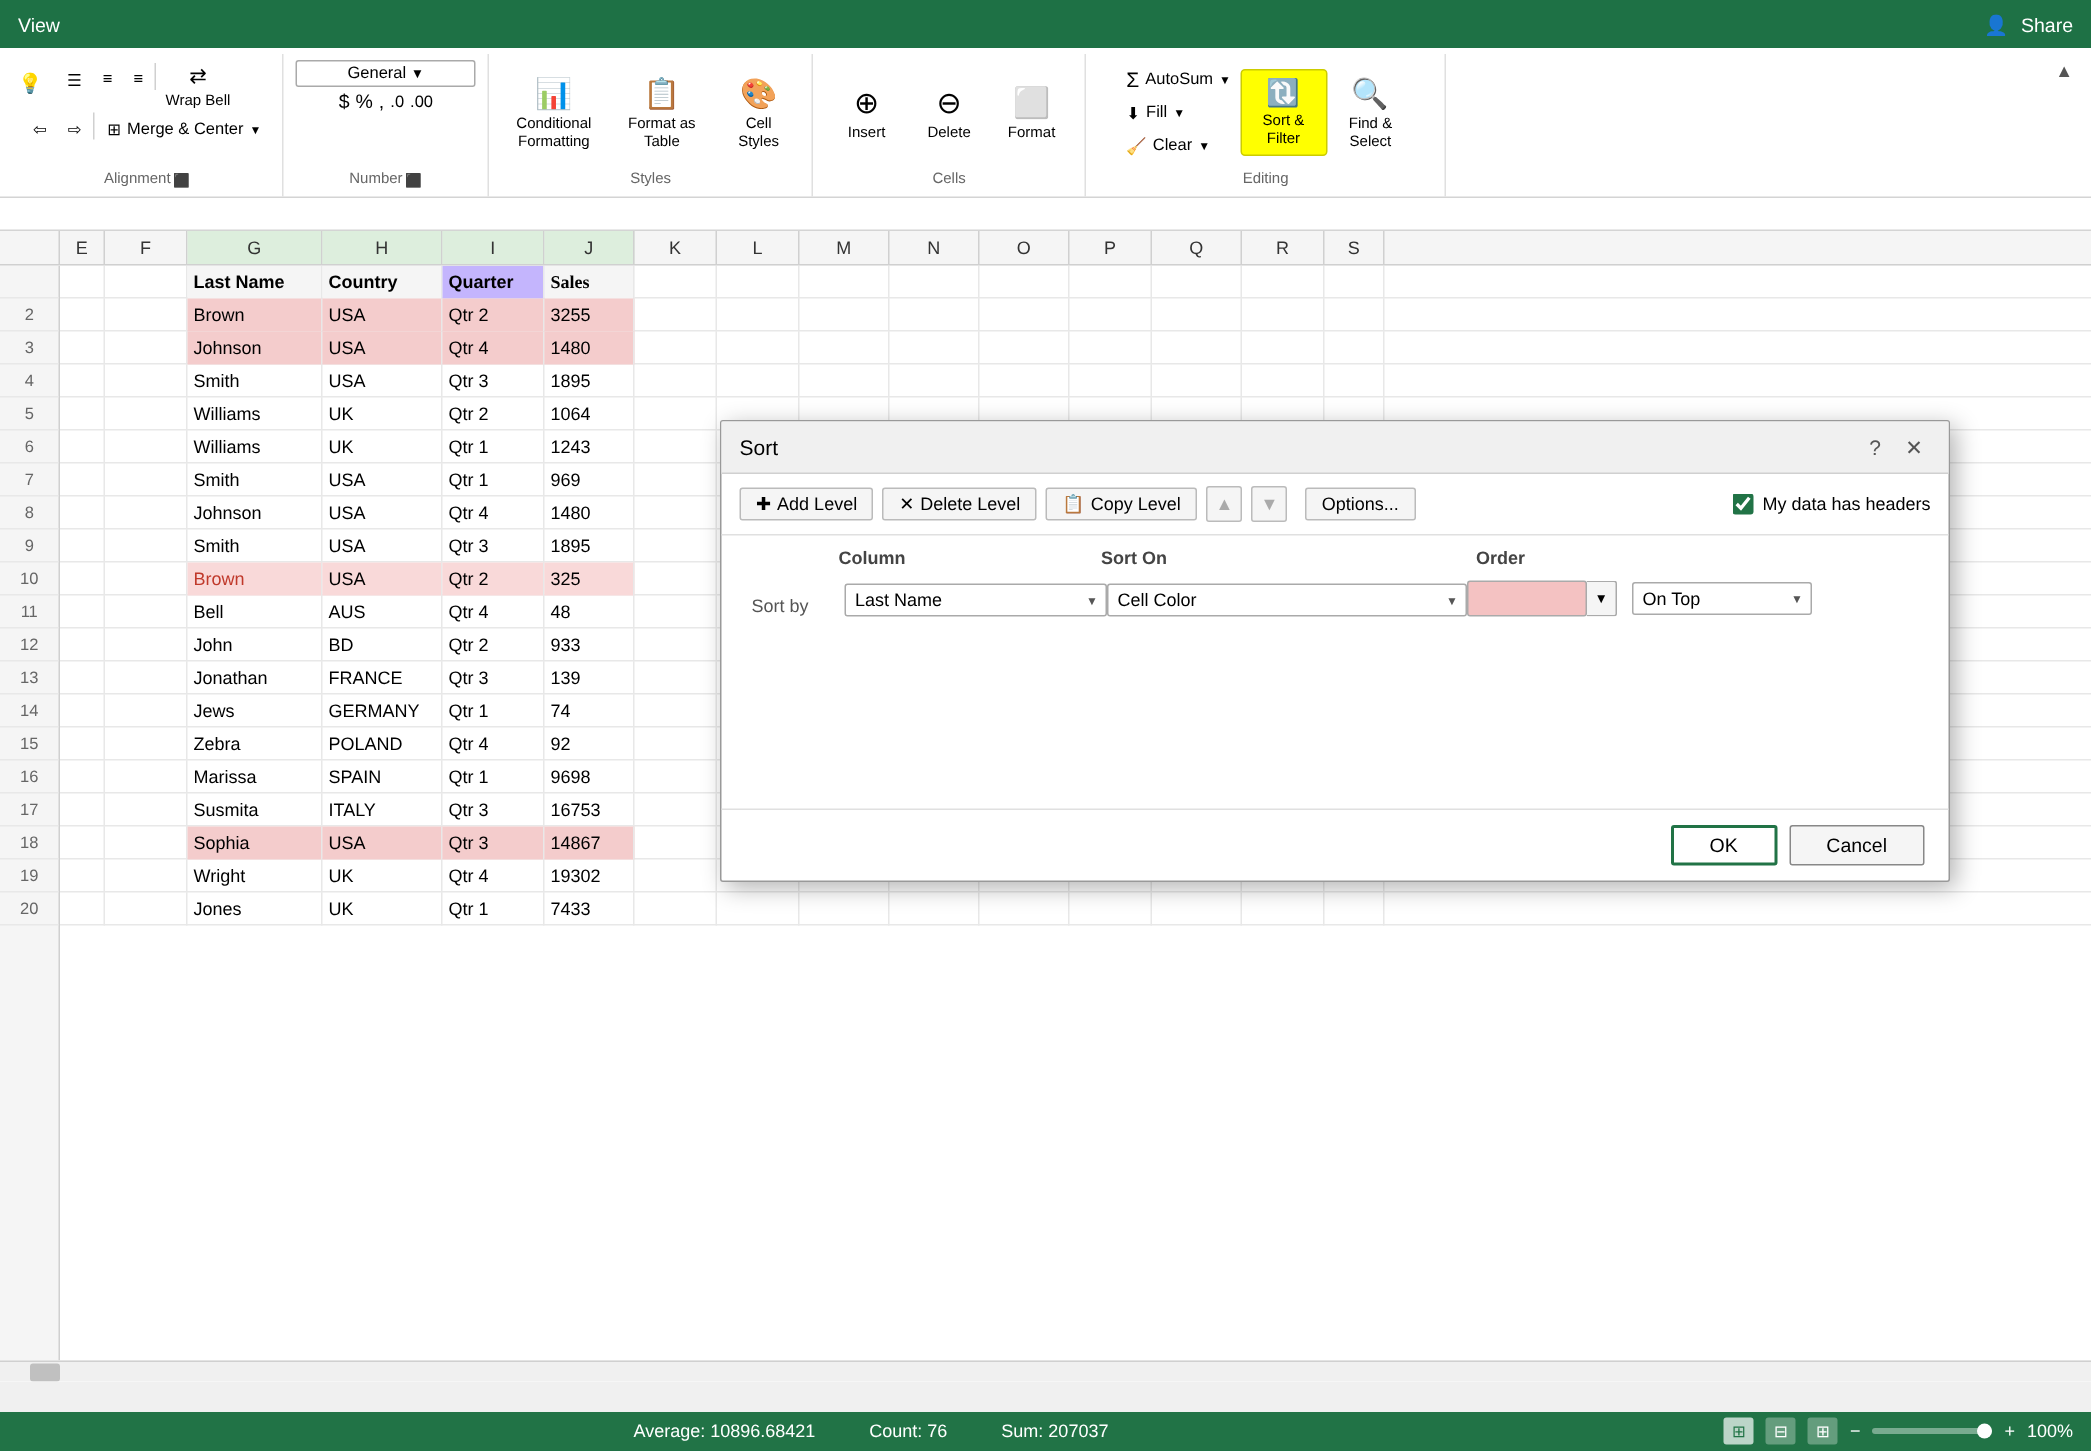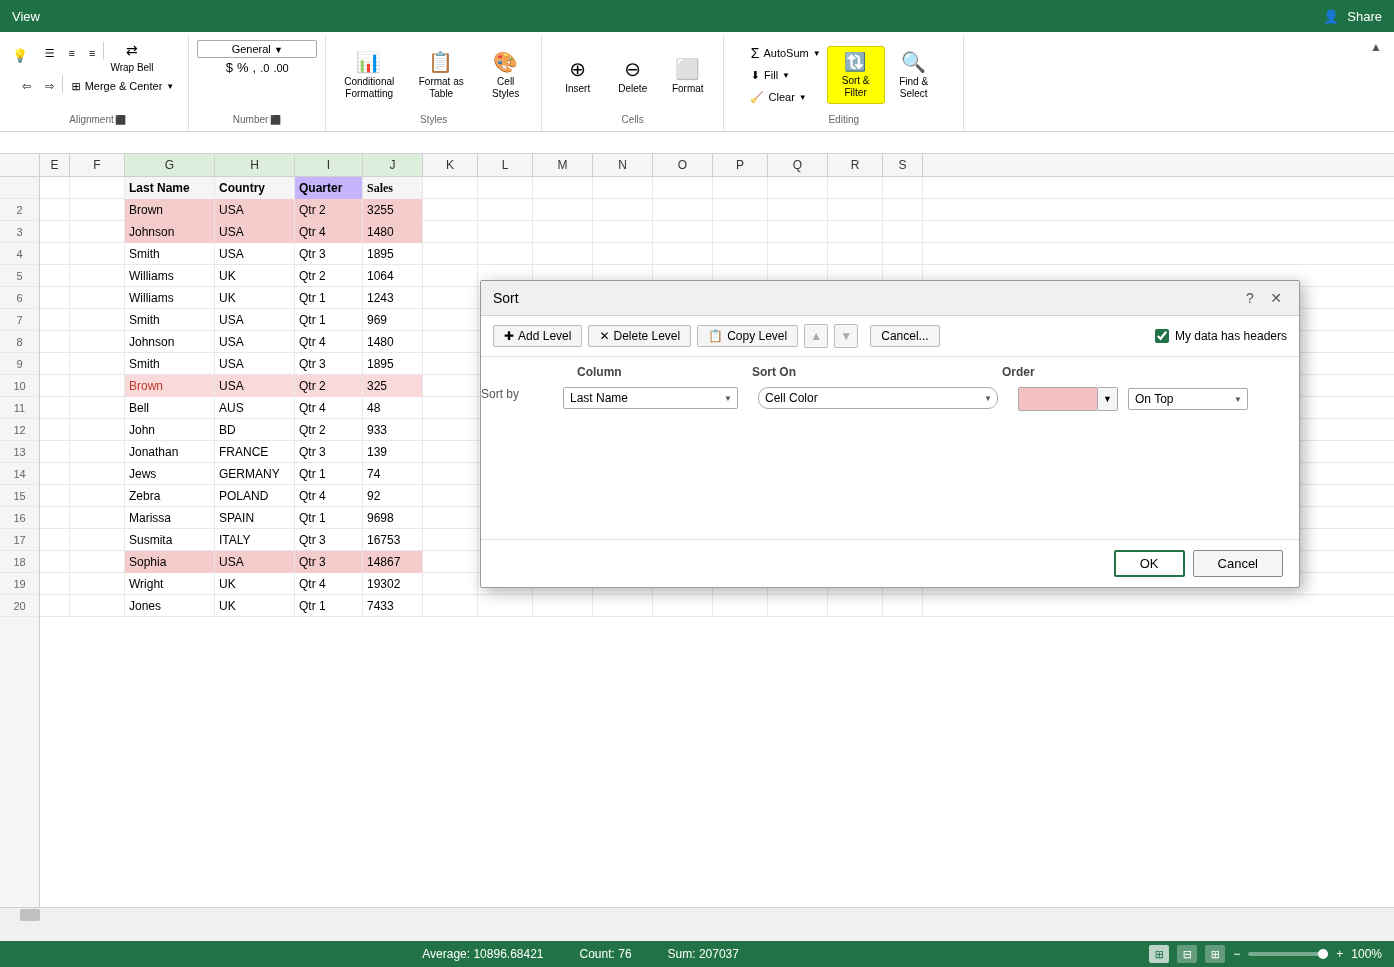"Cancel..." button.dialog-tb-options { text: Cancel -> Options }
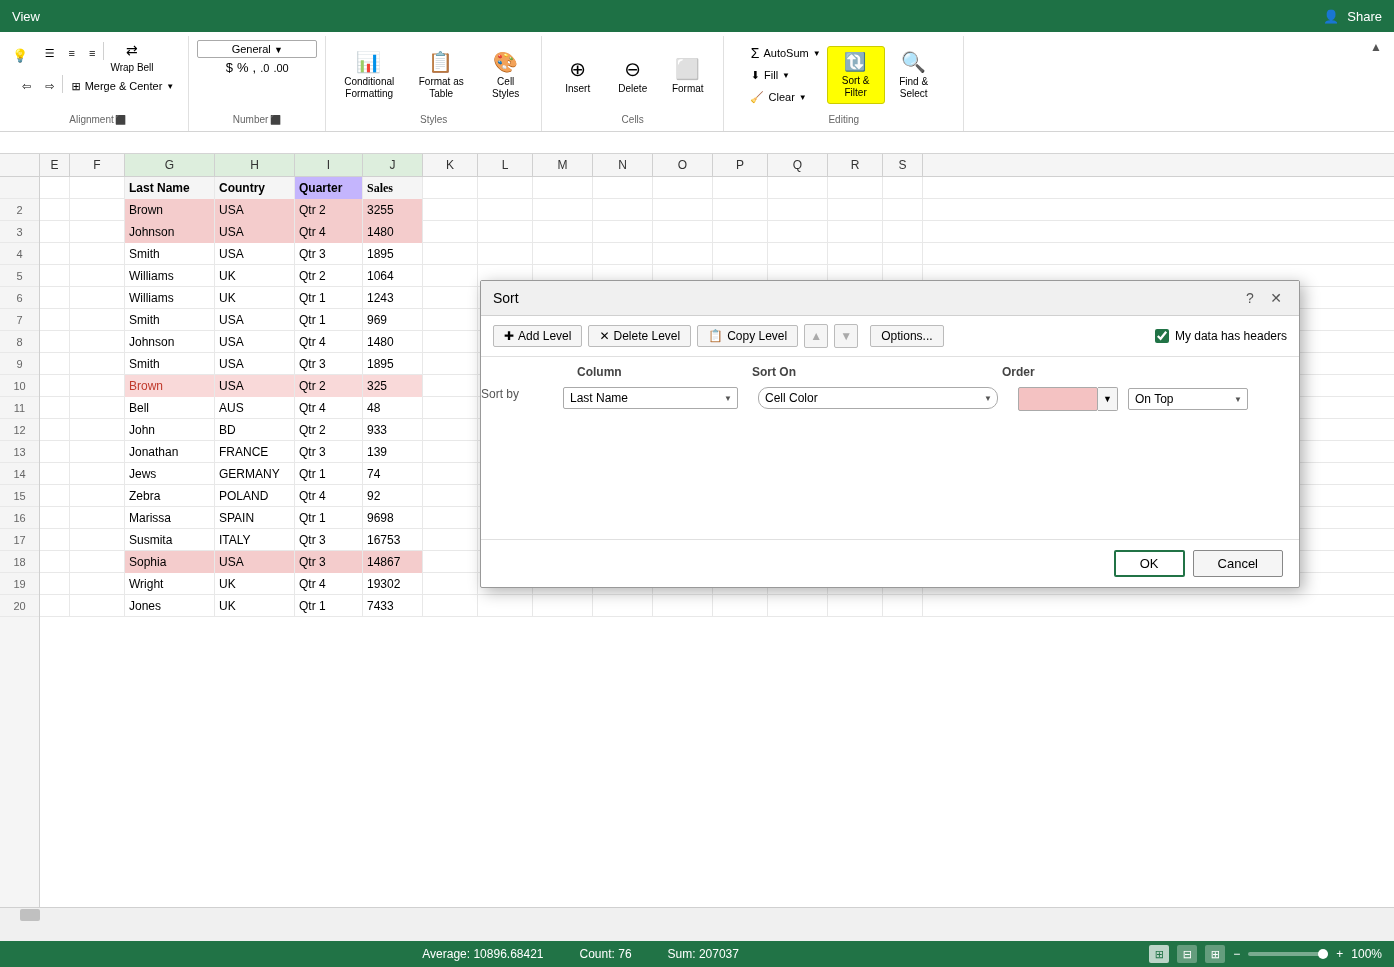"Column" div { padding: 8px 16px 0 26px -> 8px 16px 0 8px }
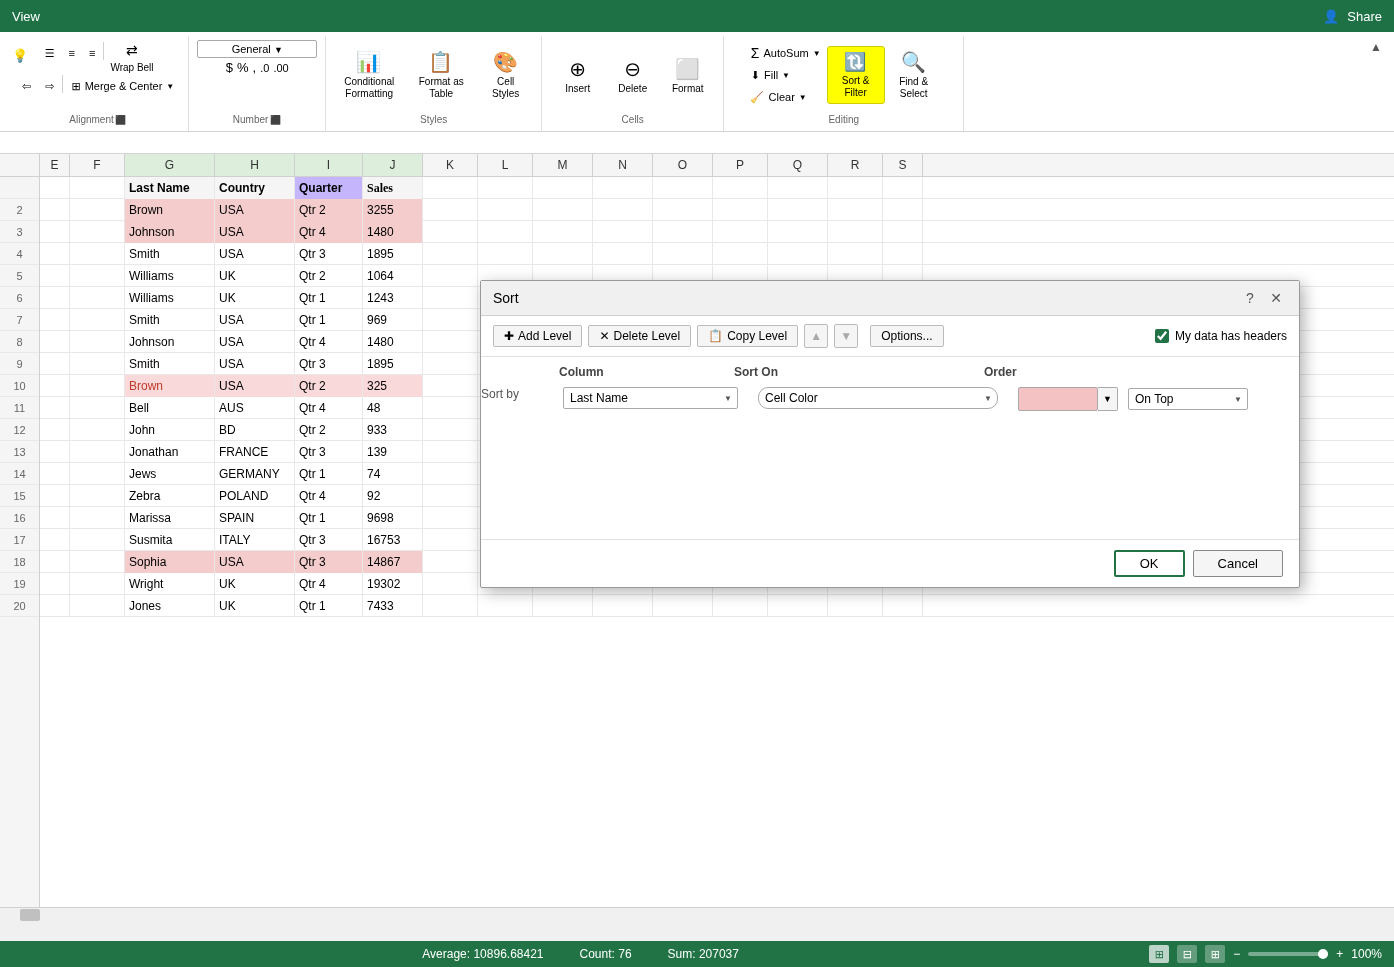"Sort by" div { align-items: flex-start -> flex-end; gap: 20px -> 0; padding: 8px 0 -> 8px 20px }
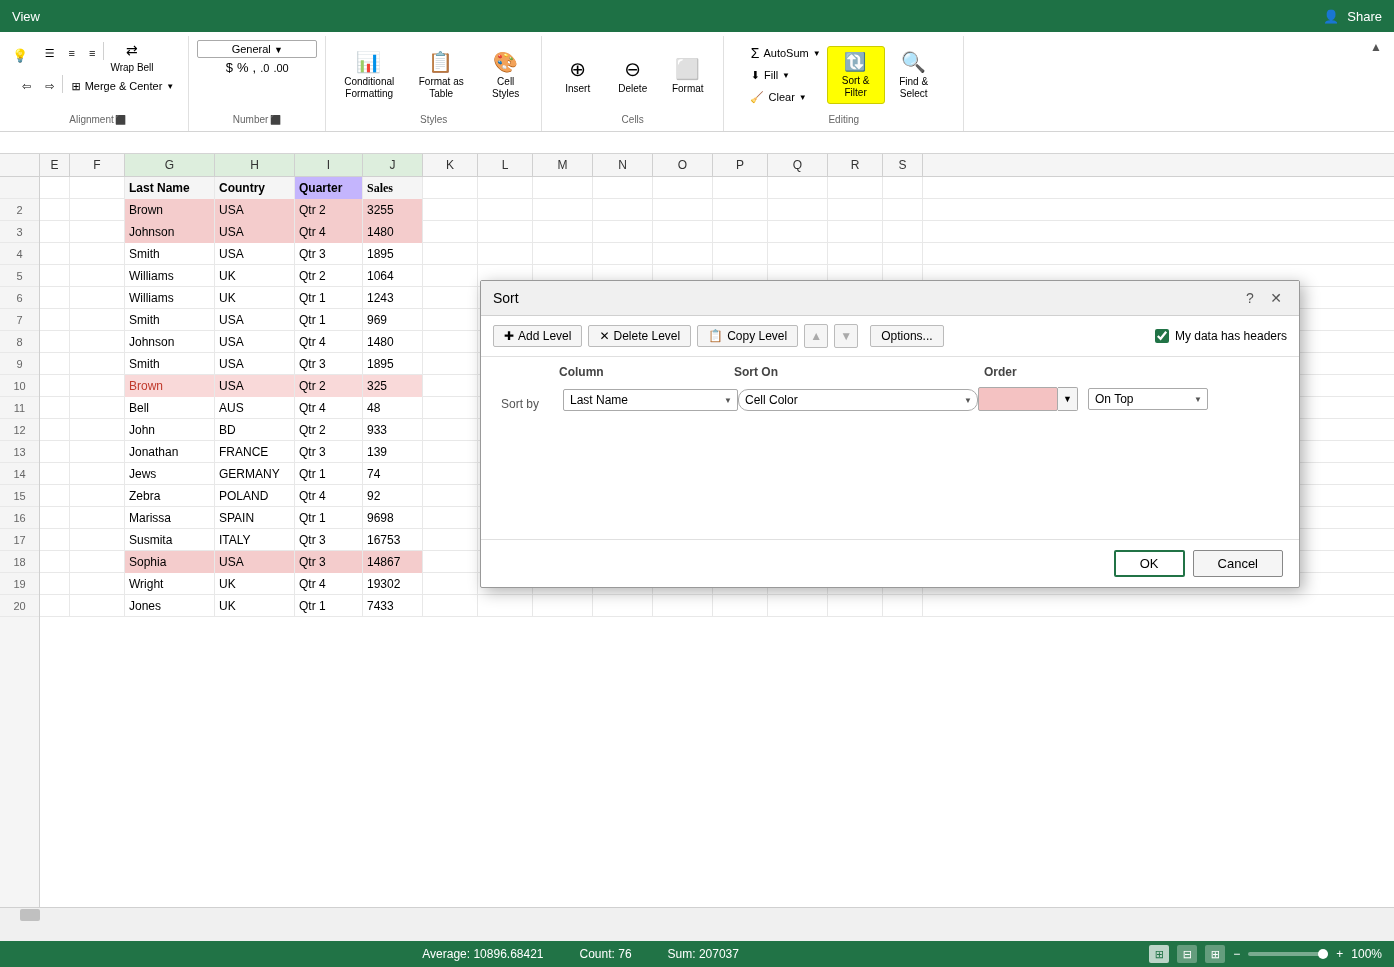"Cell Color" select.sort-select { border-radius: 10px -> none }
